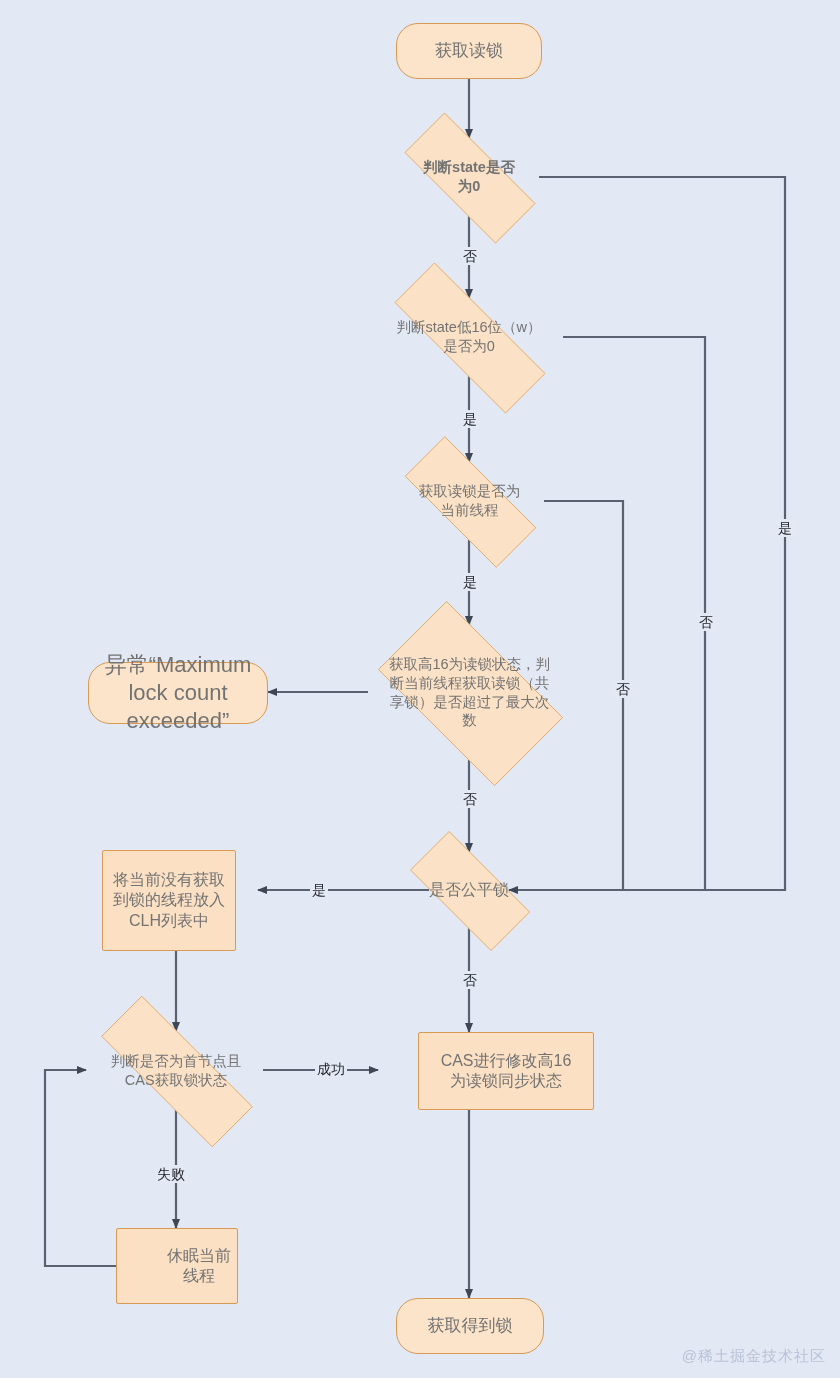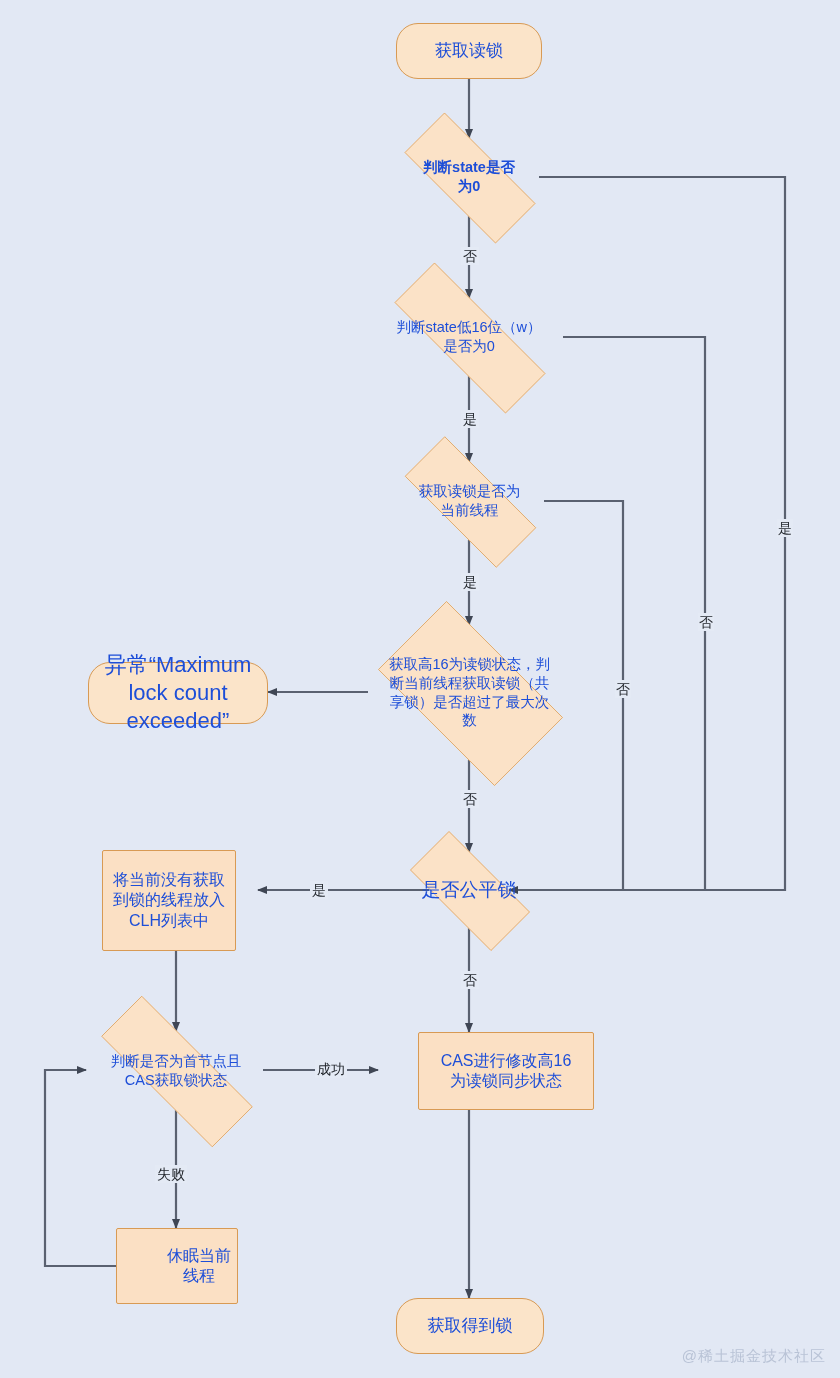"获取读锁" .node { color: #1d4ed8 -> #737373 }
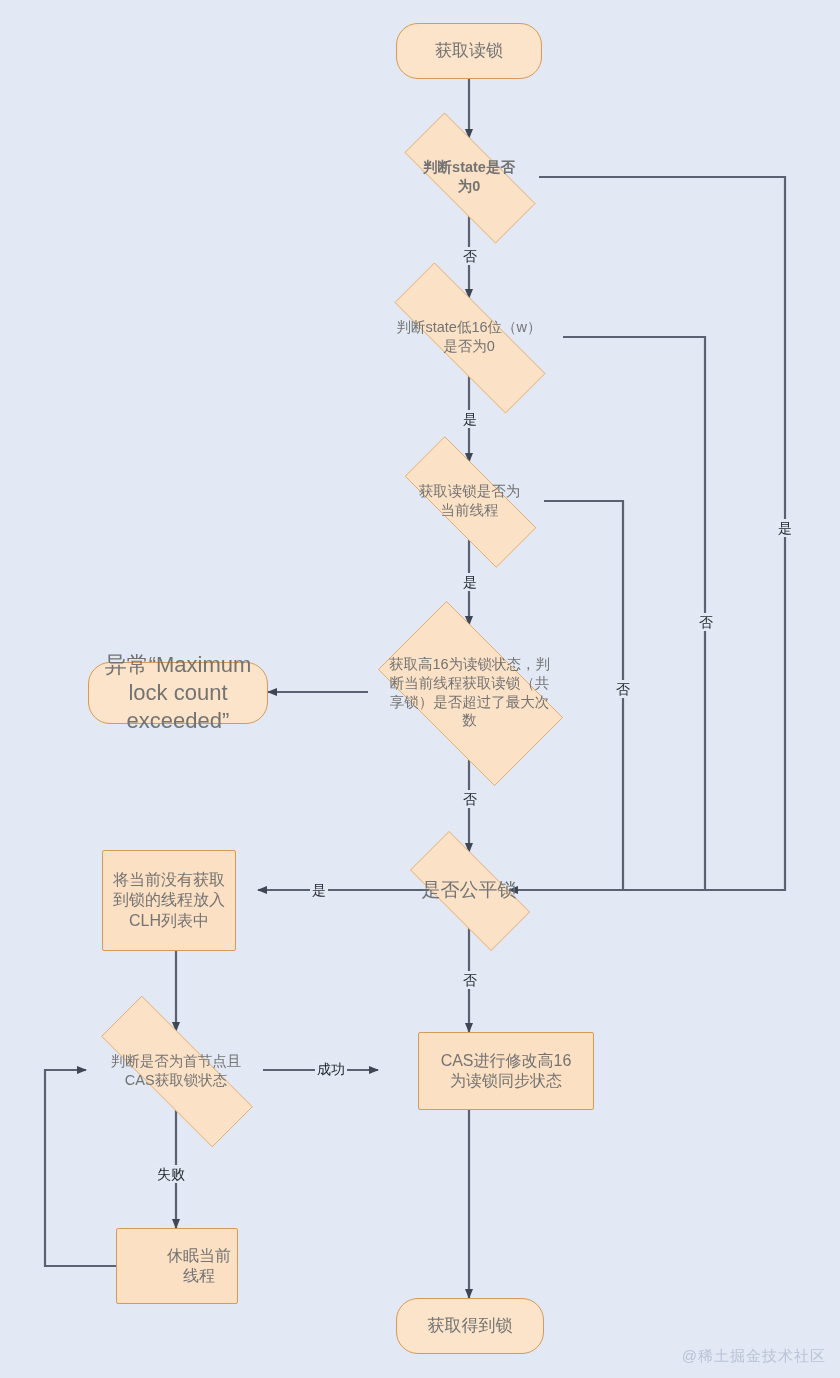"是否公平锁" span.txt { font-size: 19px -> 16px }
